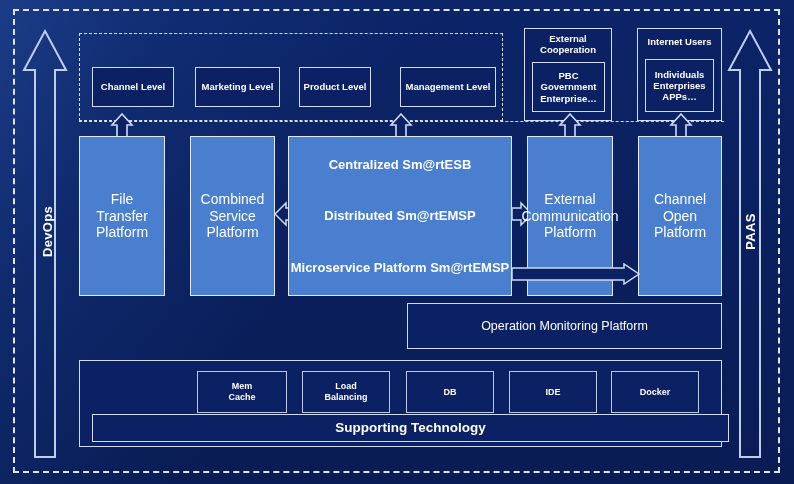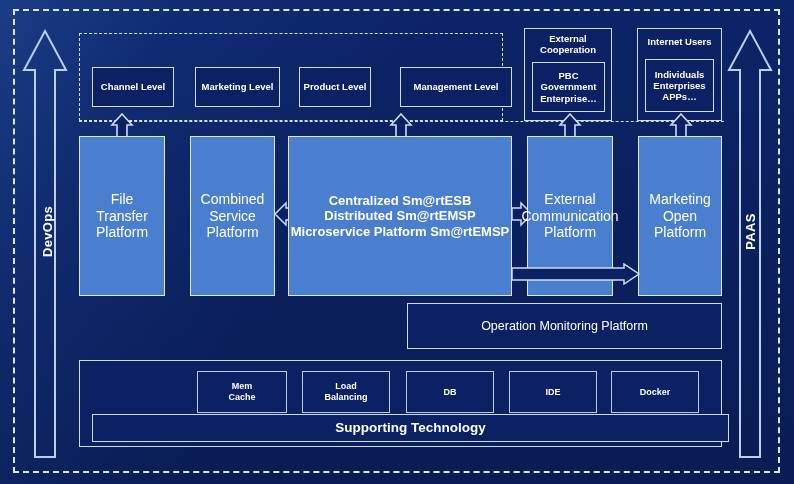"Management Level" div.box { width: 112px -> 96px }
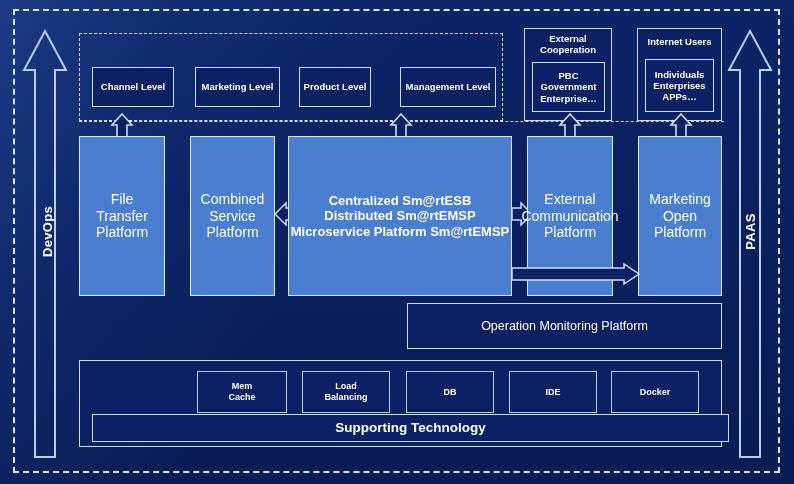"Centralized Sm@rtESB" div.box { gap: none -> 36px }
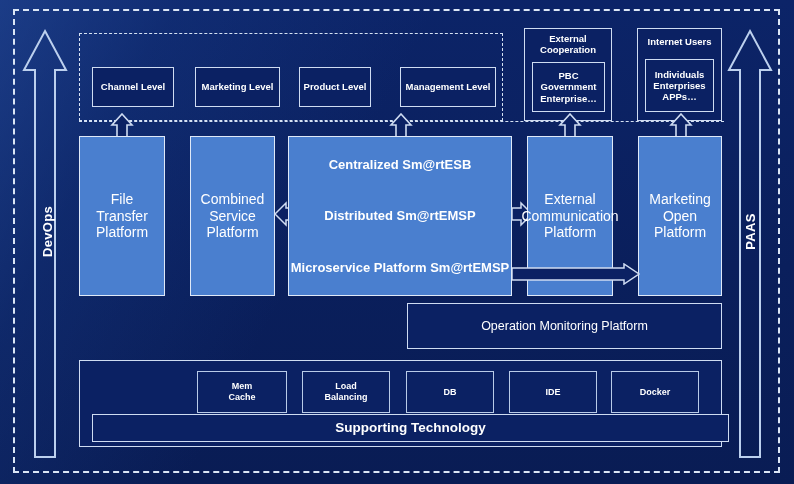"Marketing" div { text: Marketing -> Channel }
